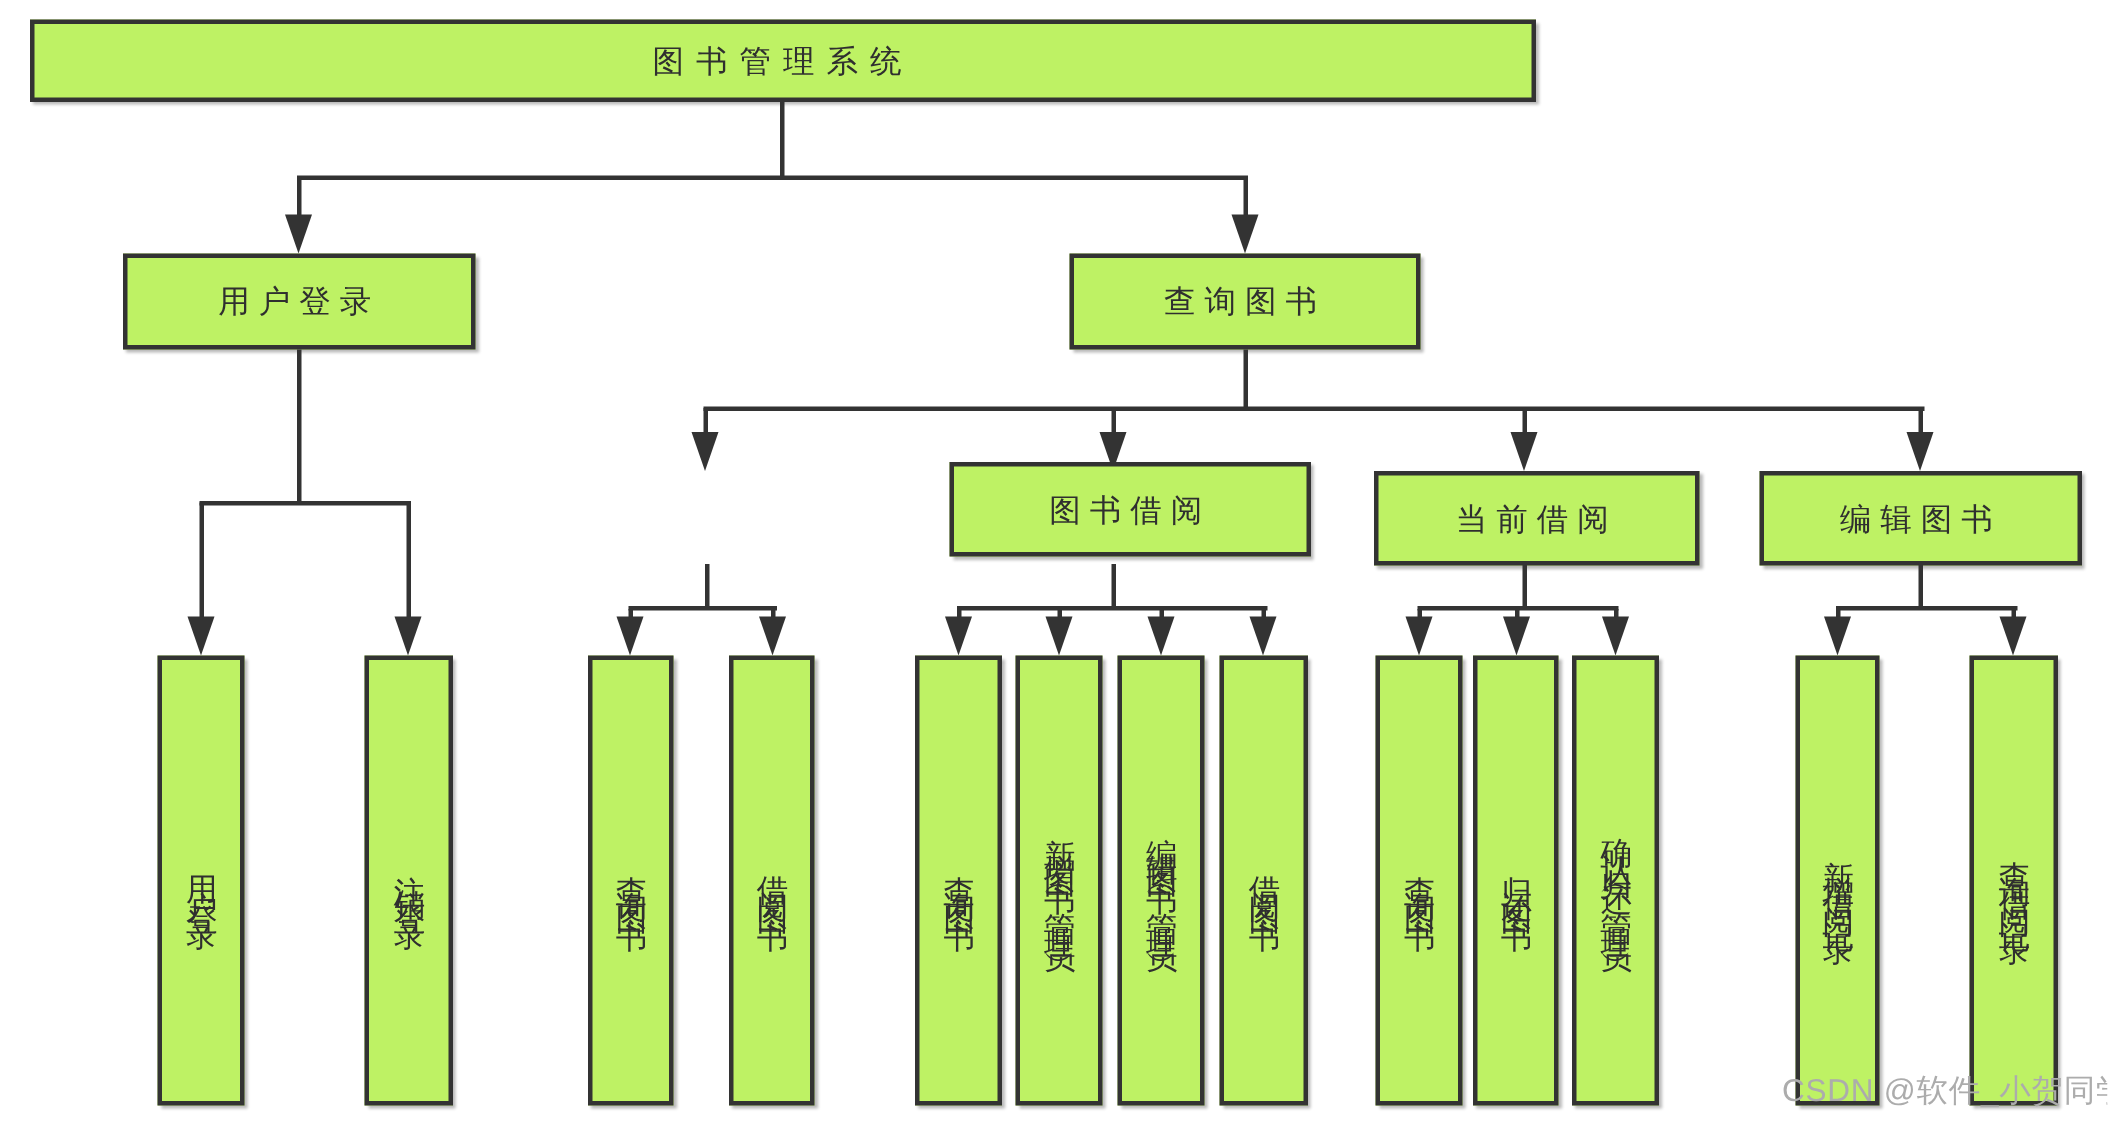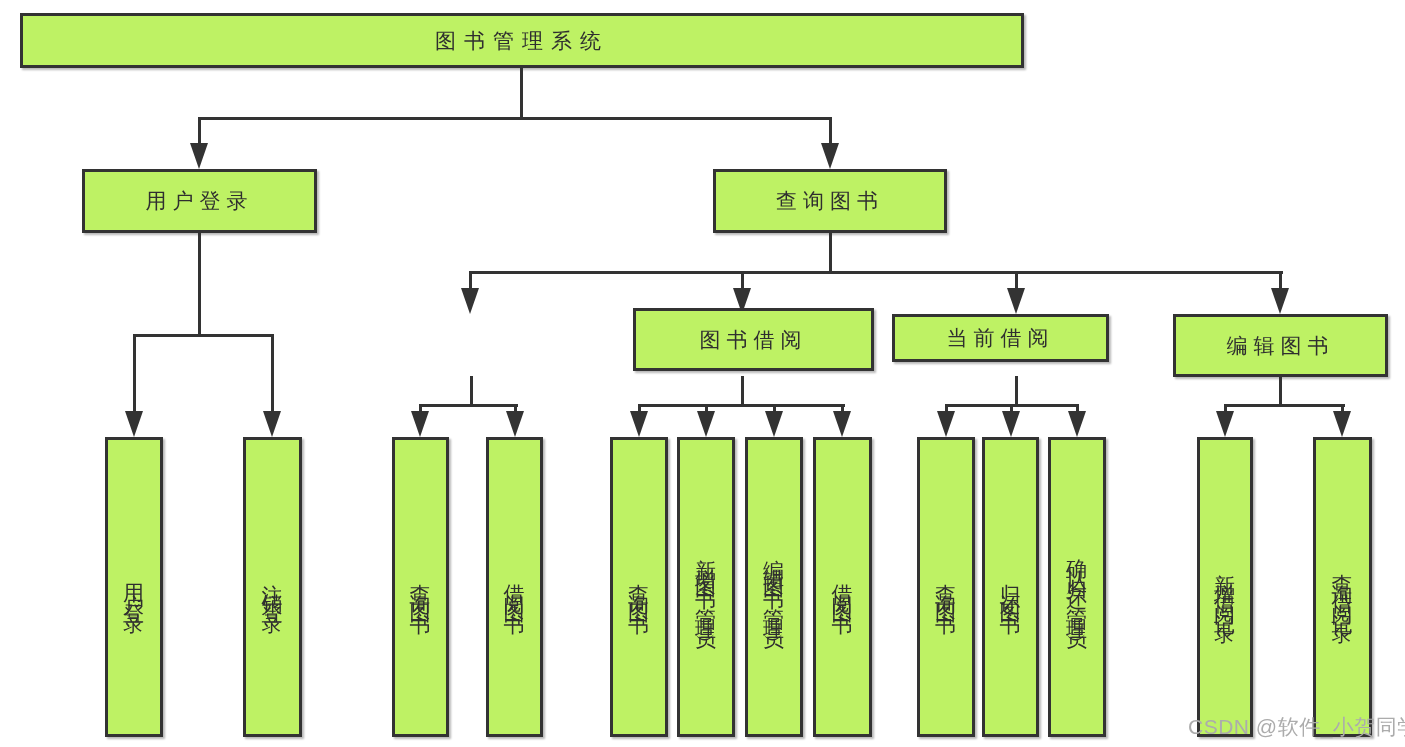"当前借阅" div.node { height: 48px -> 63px; left: 892px -> 916px }
